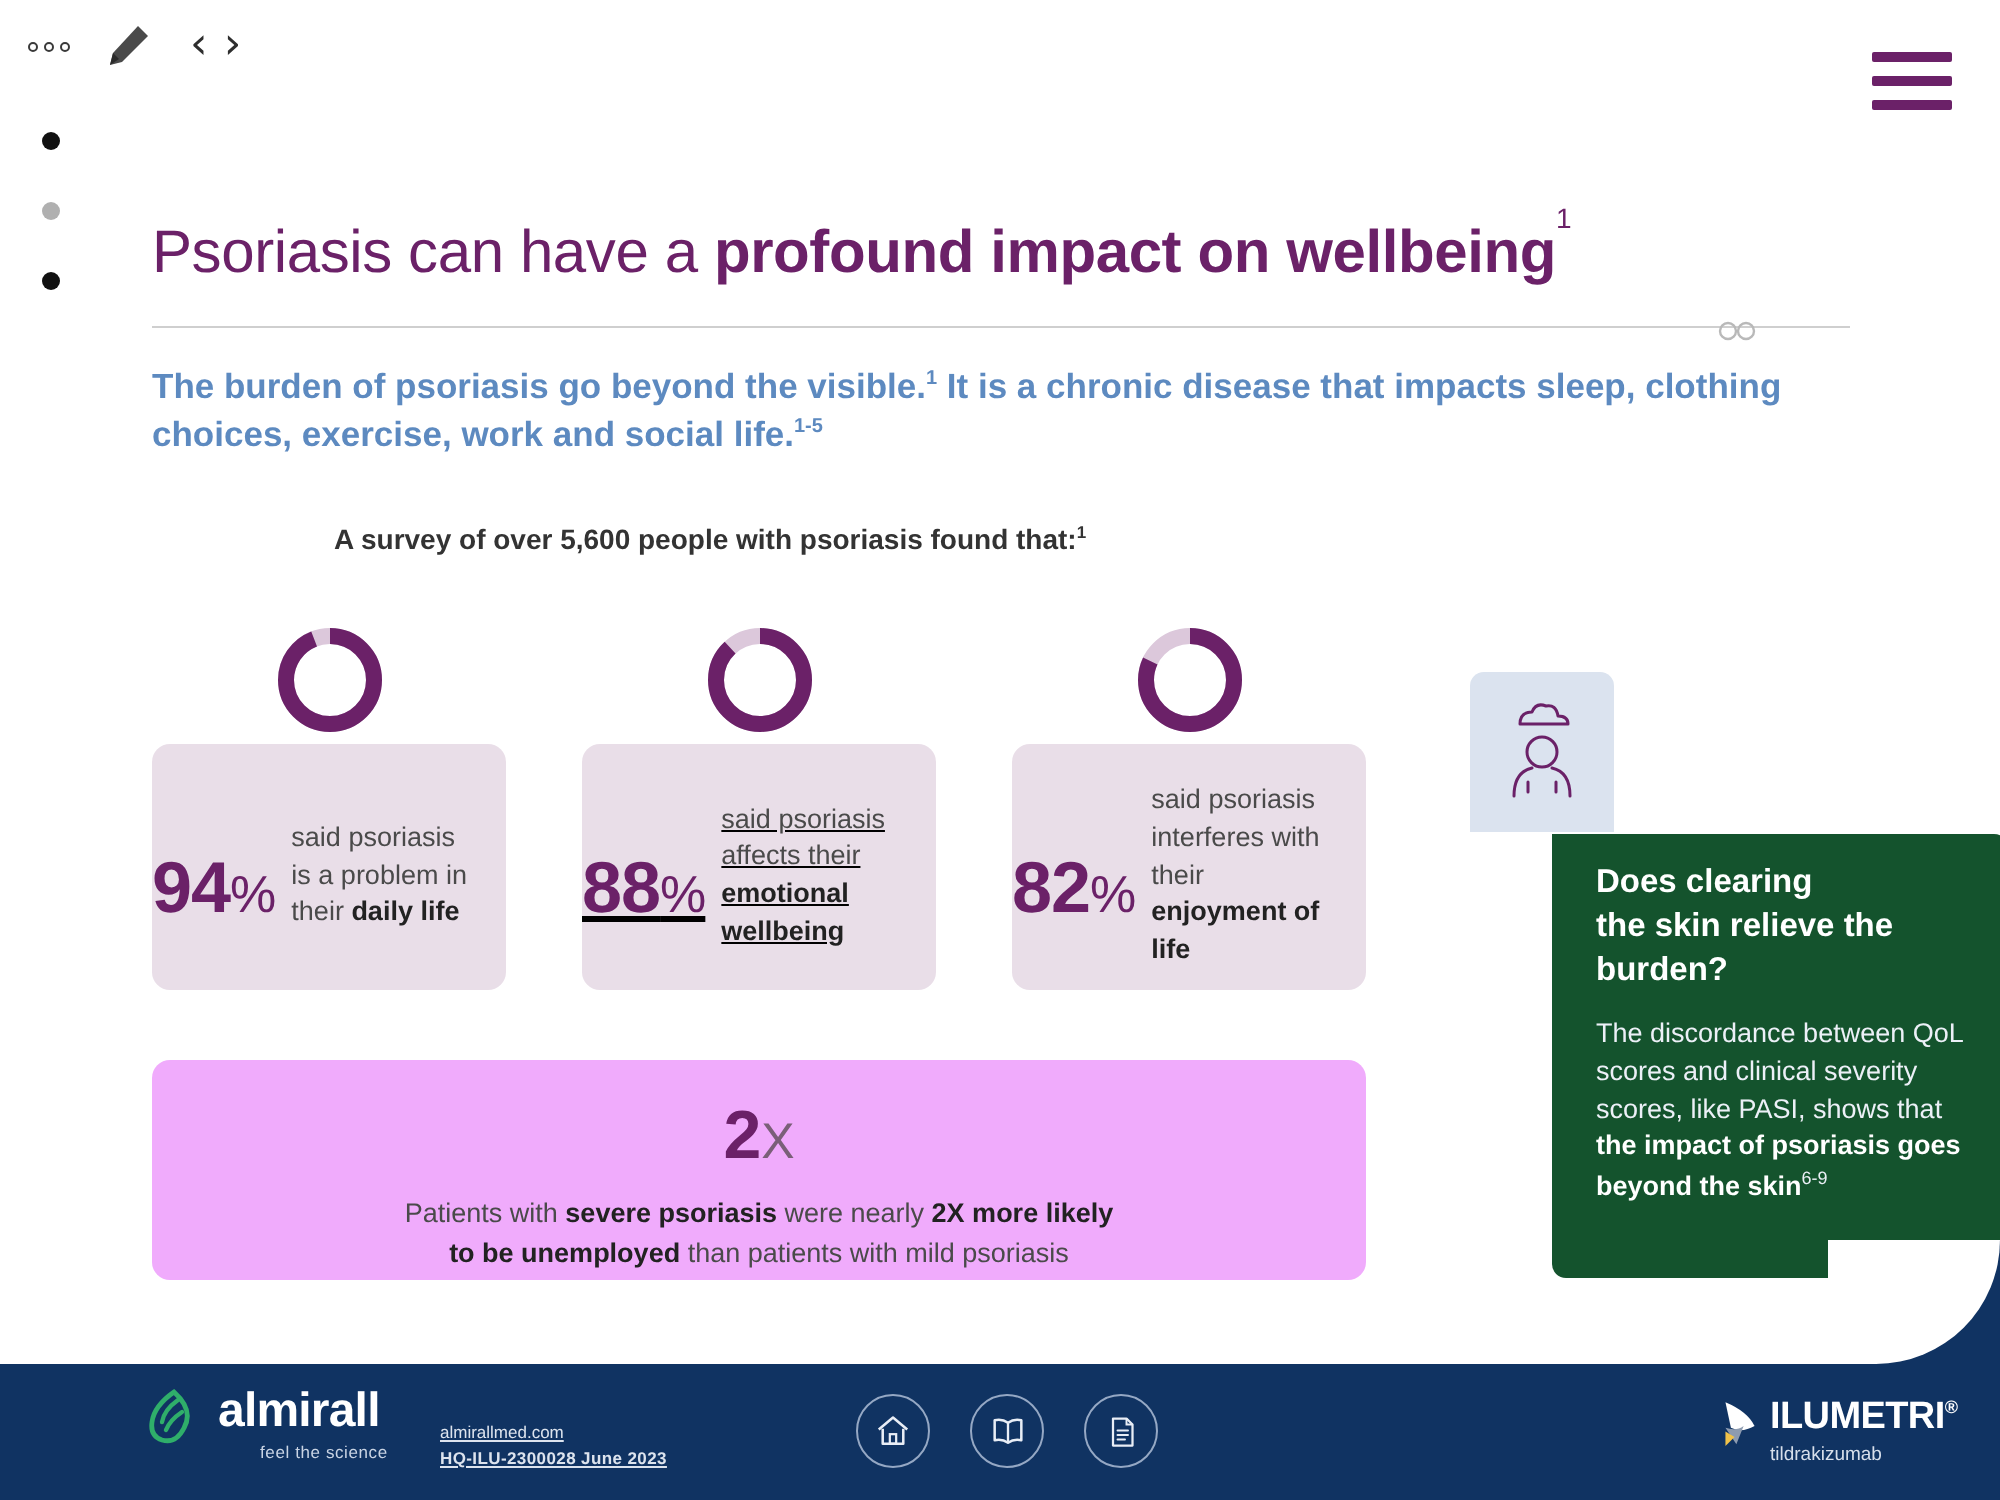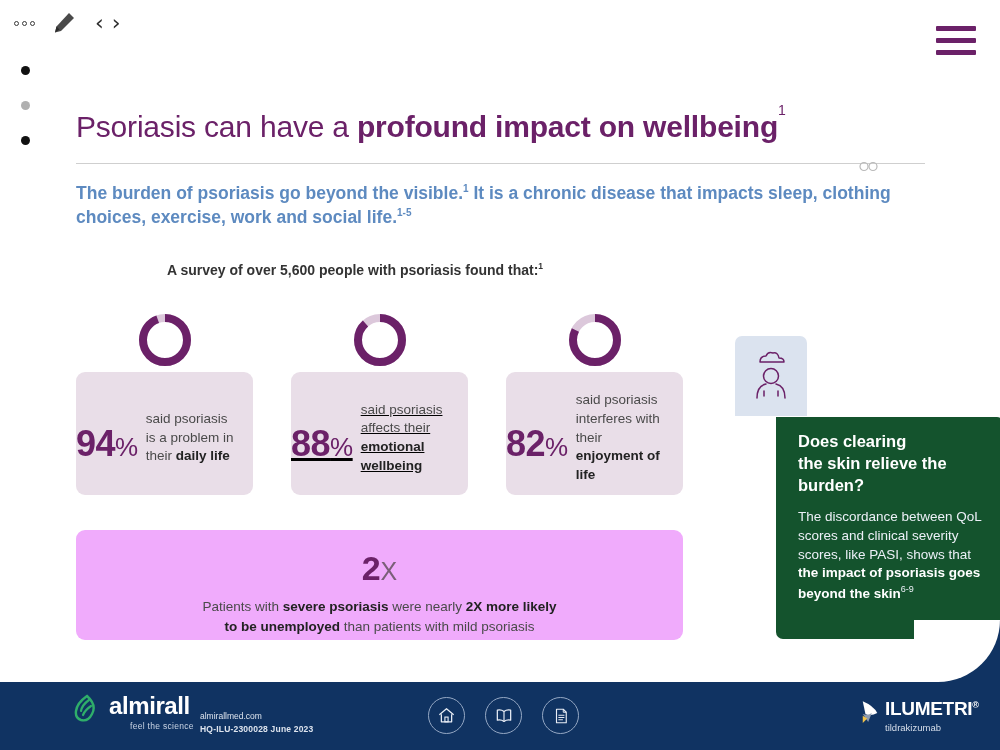"almirallmed.com" .legal { left: 200px -> 220px; text-decoration: none -> underline }
